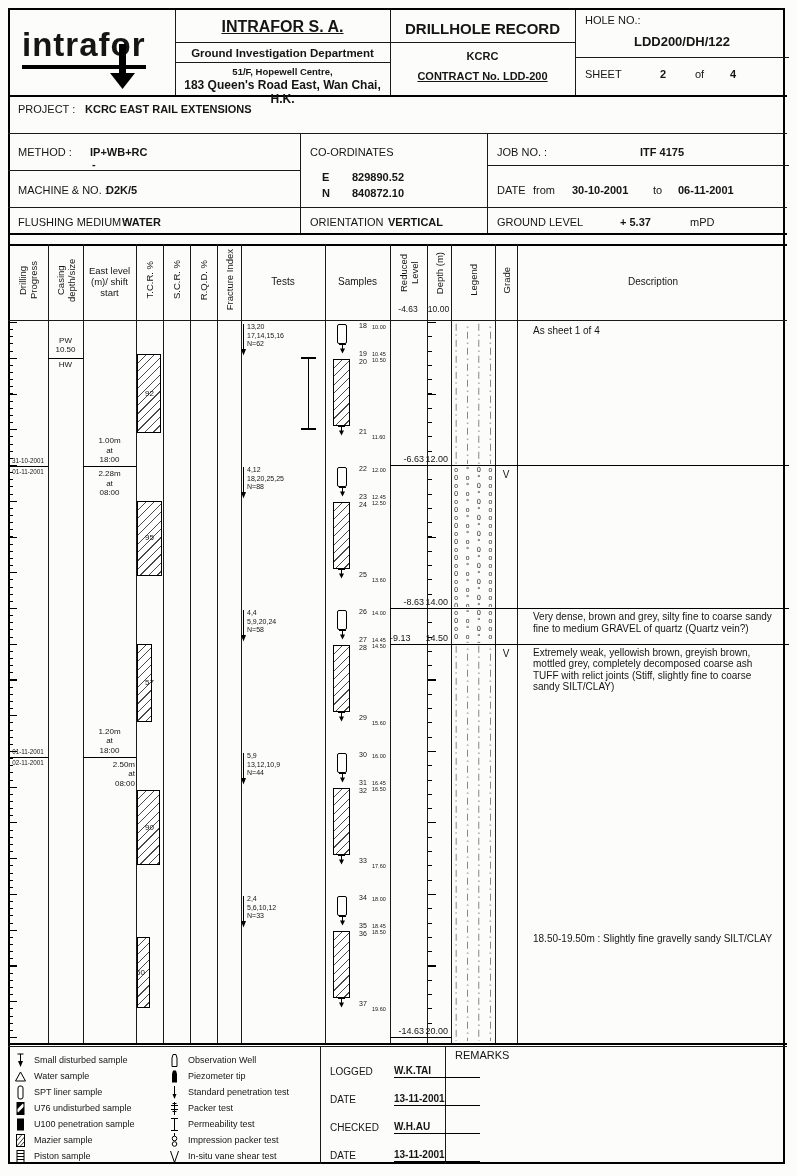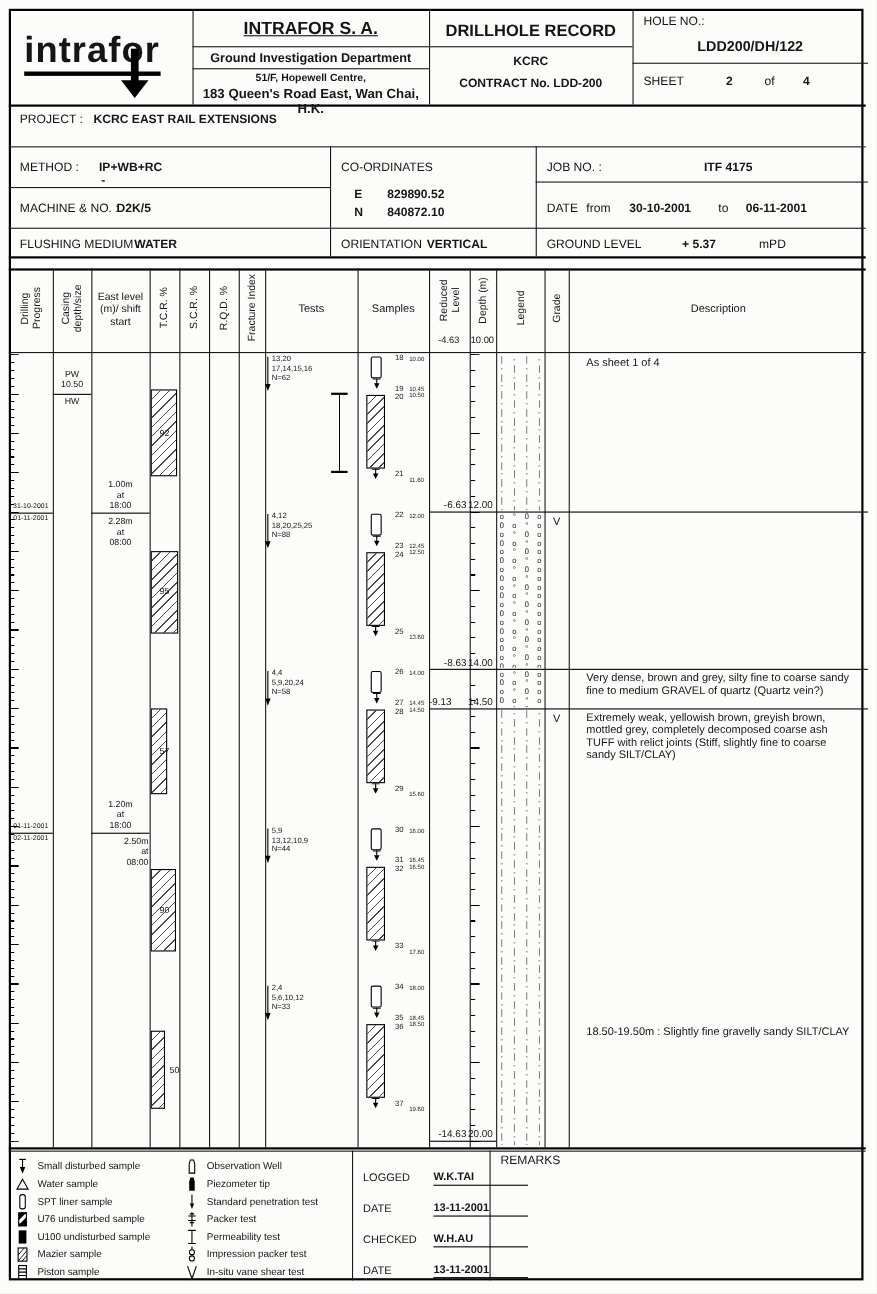"CONTRACT No. LDD-200" div.abs { text-decoration: none -> underline }
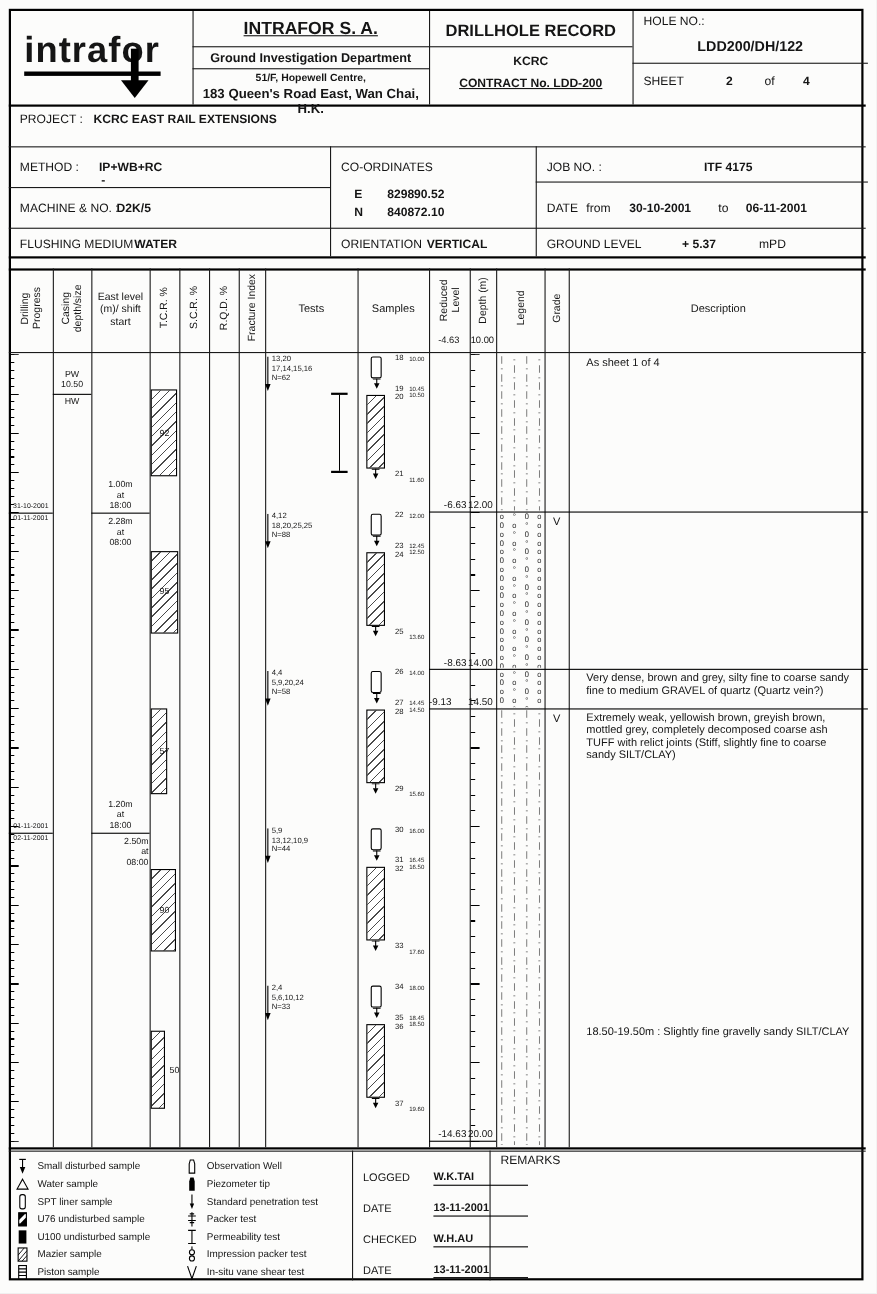"50" div.abs { text-align: right -> left }
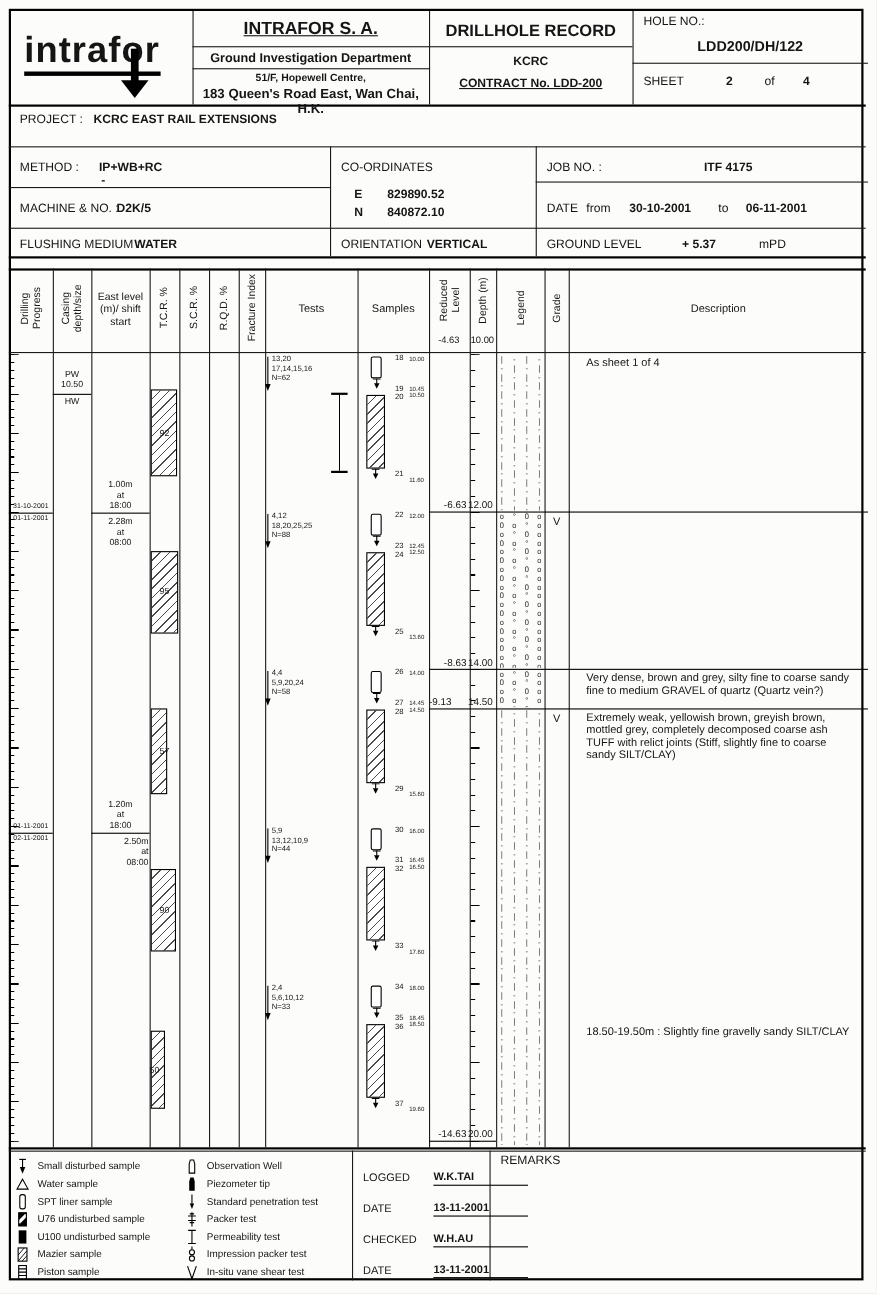"U100 undisturbed sample" span { text: undisturbed -> penetration }
